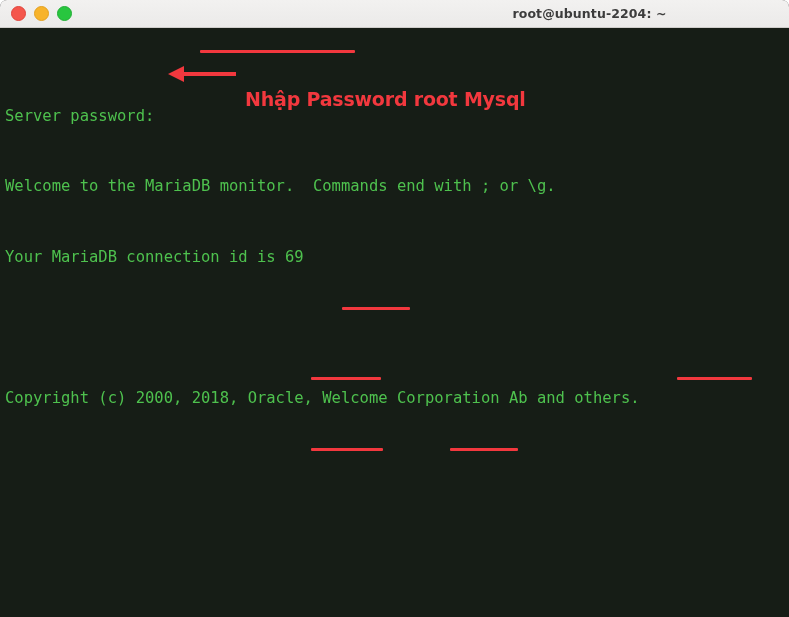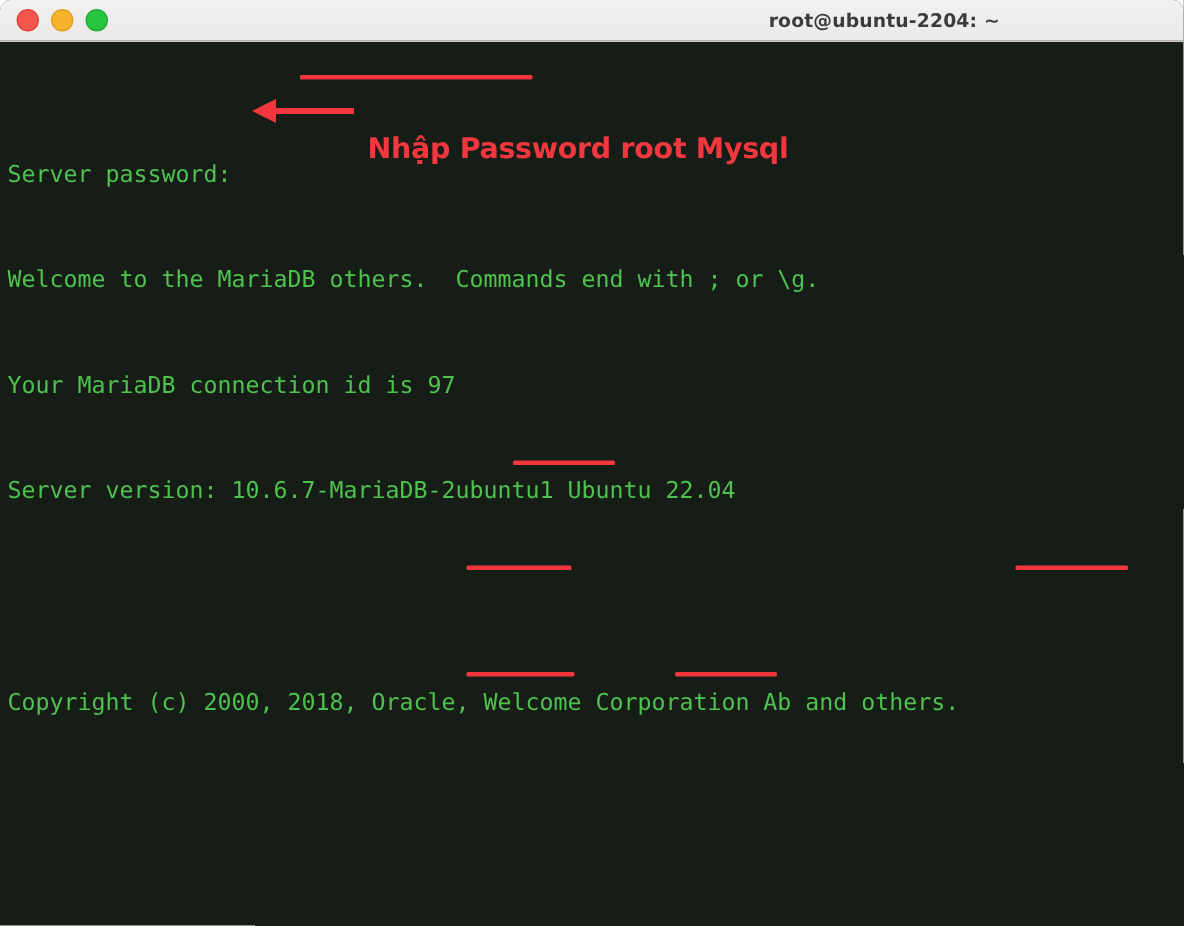"Welcome to the MariaDB others." span.c-out { text: others -> monitor }
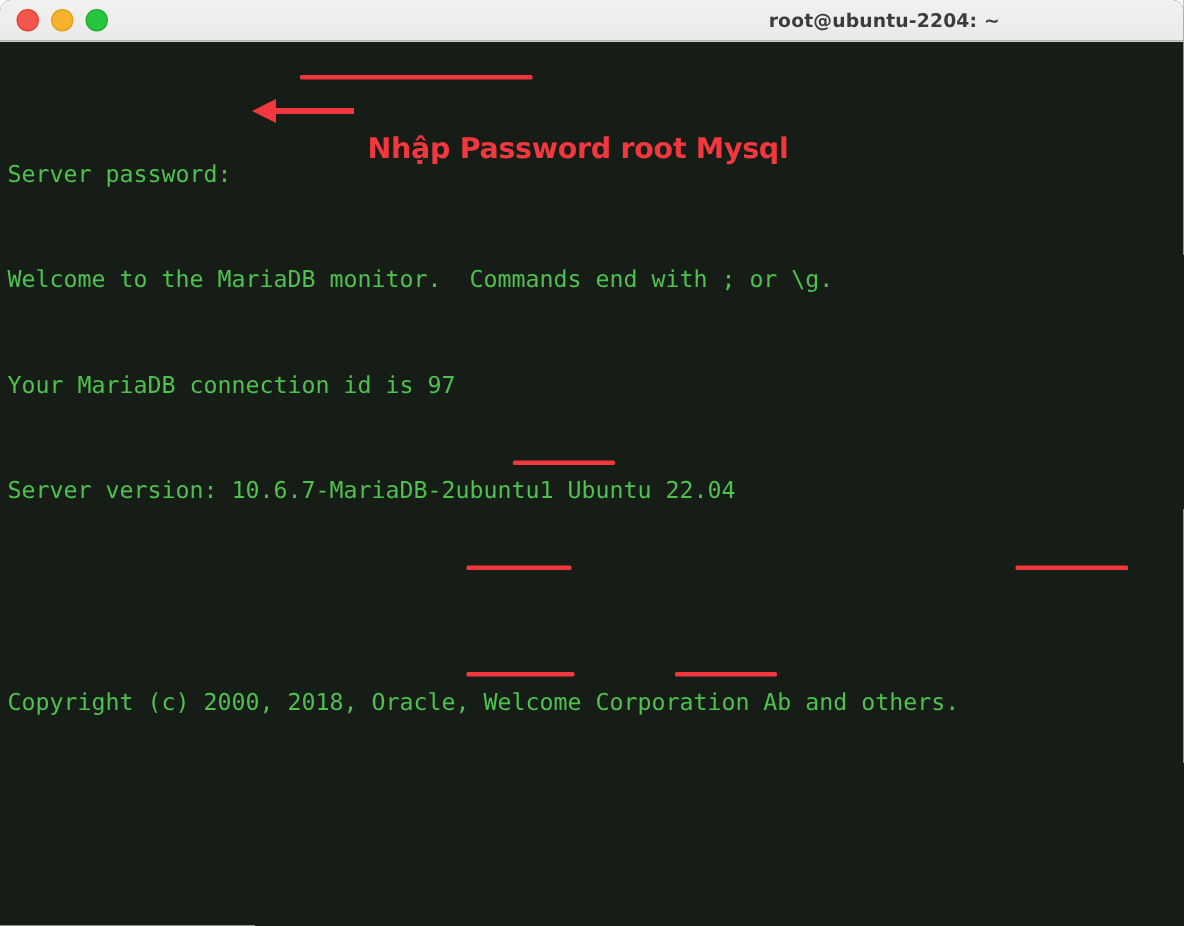"Your MariaDB connection id is" span.c-out { text: 97 -> 69 }
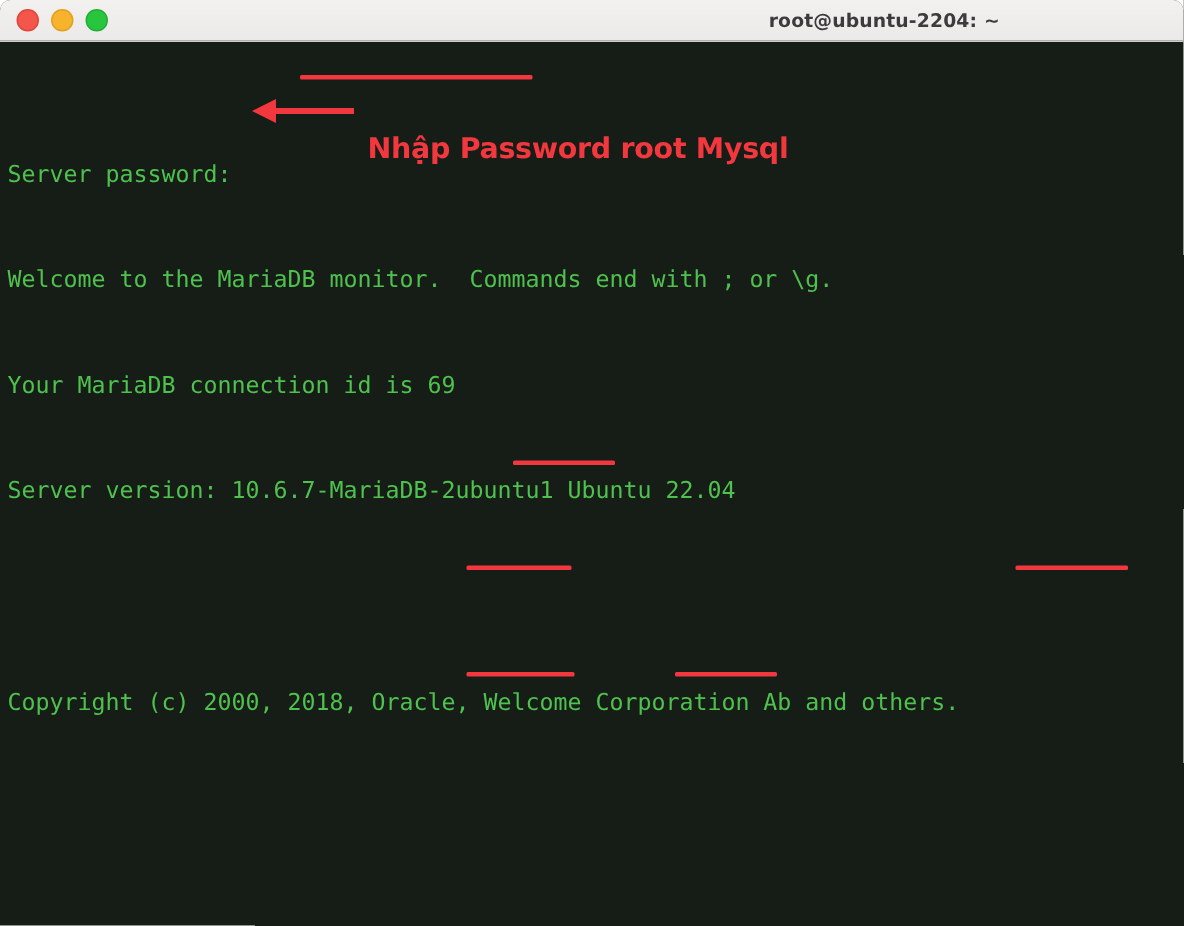"Server version: 10.6.7-MariaDB-2ubuntu1" div.line { html: <div><span>Server version: 10.6.7-MariaDB-2ubuntu1 Ubuntu 22.04</span></div> -> none }
